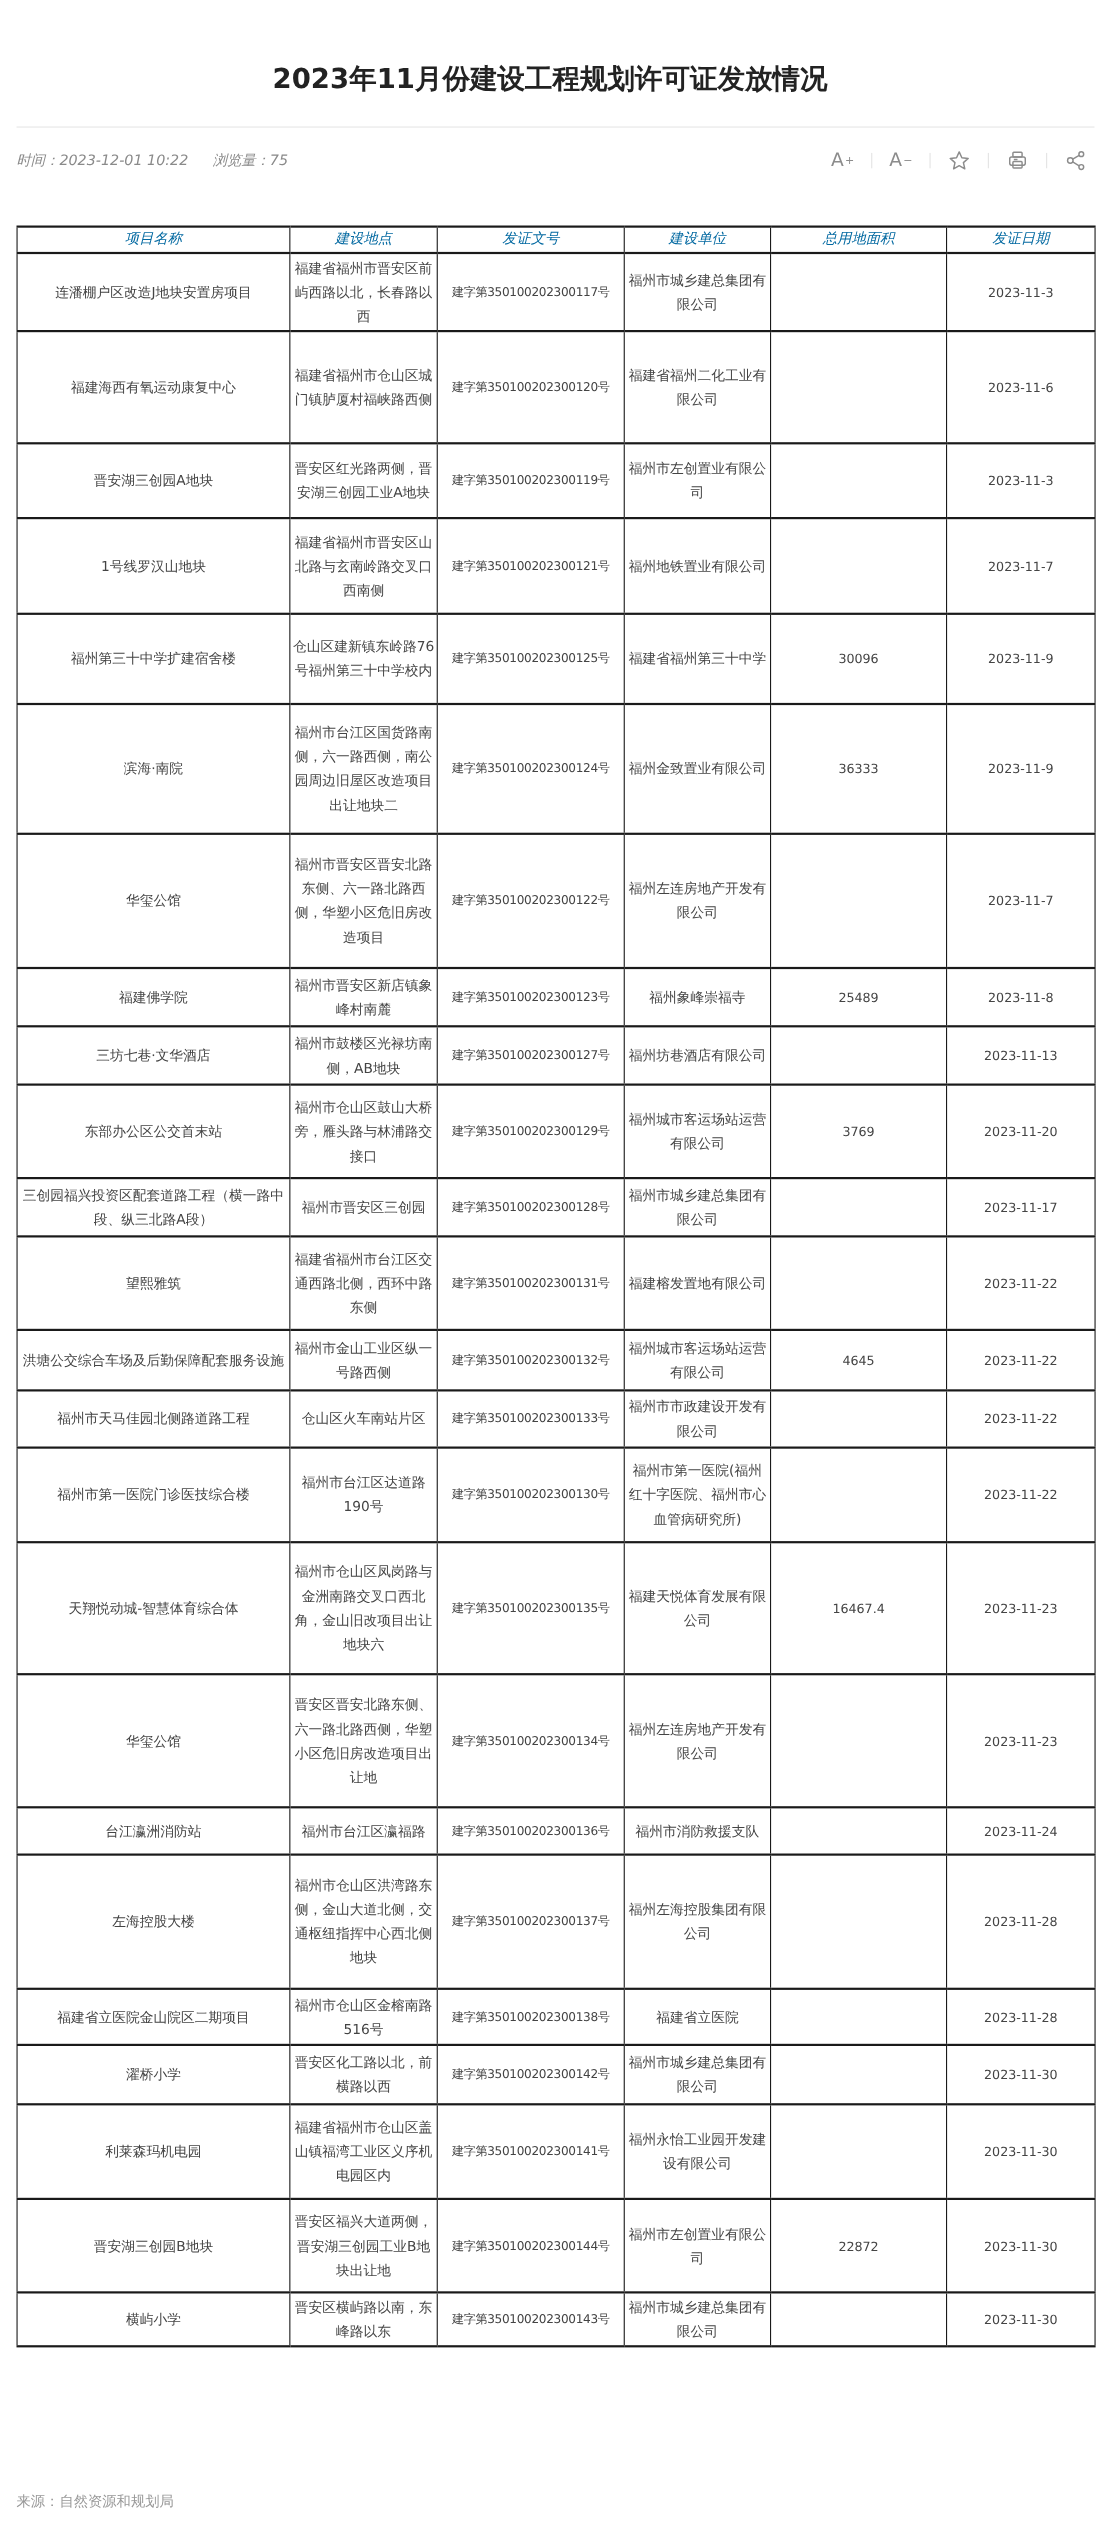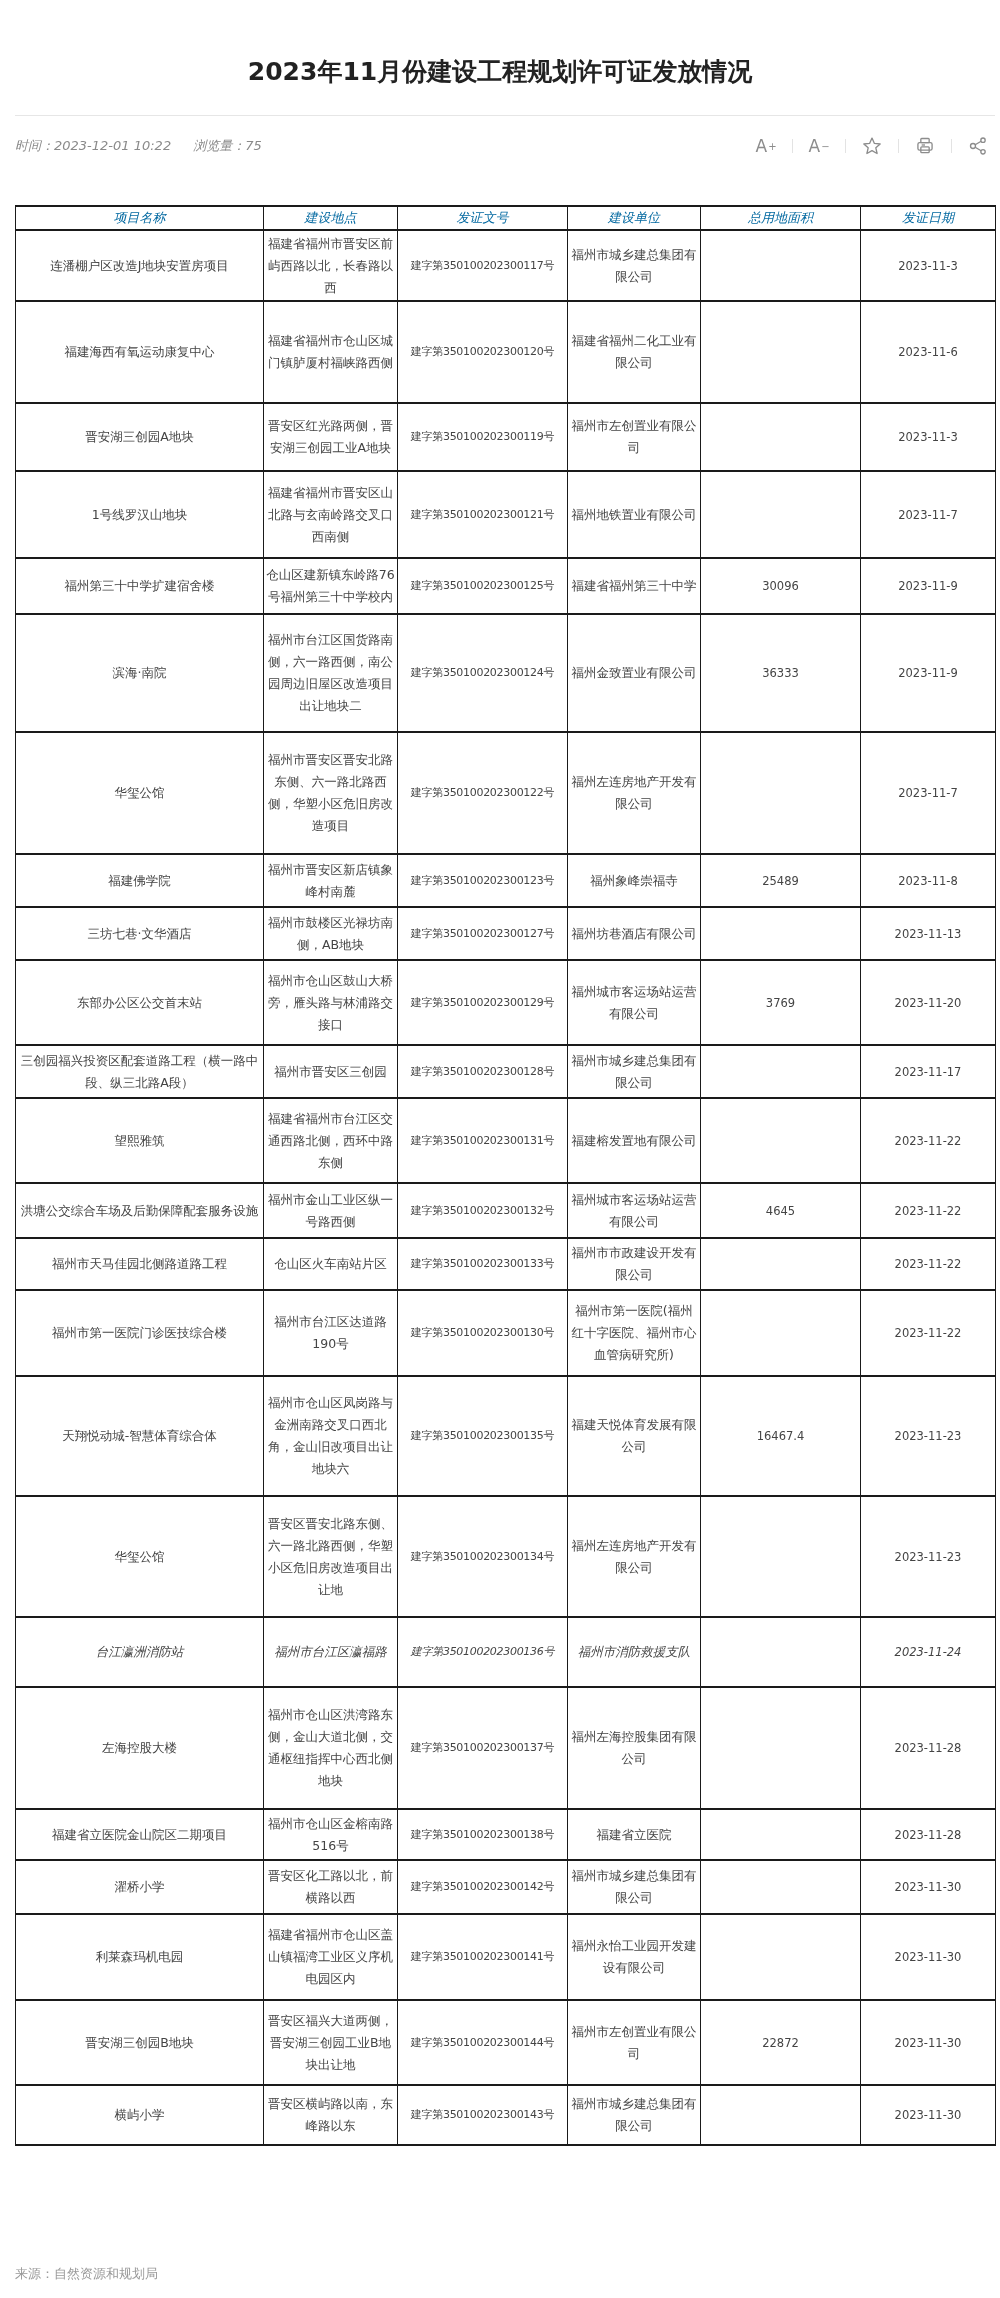"福州第三十中学扩建宿舍楼" tr { height: 56px -> 82px }
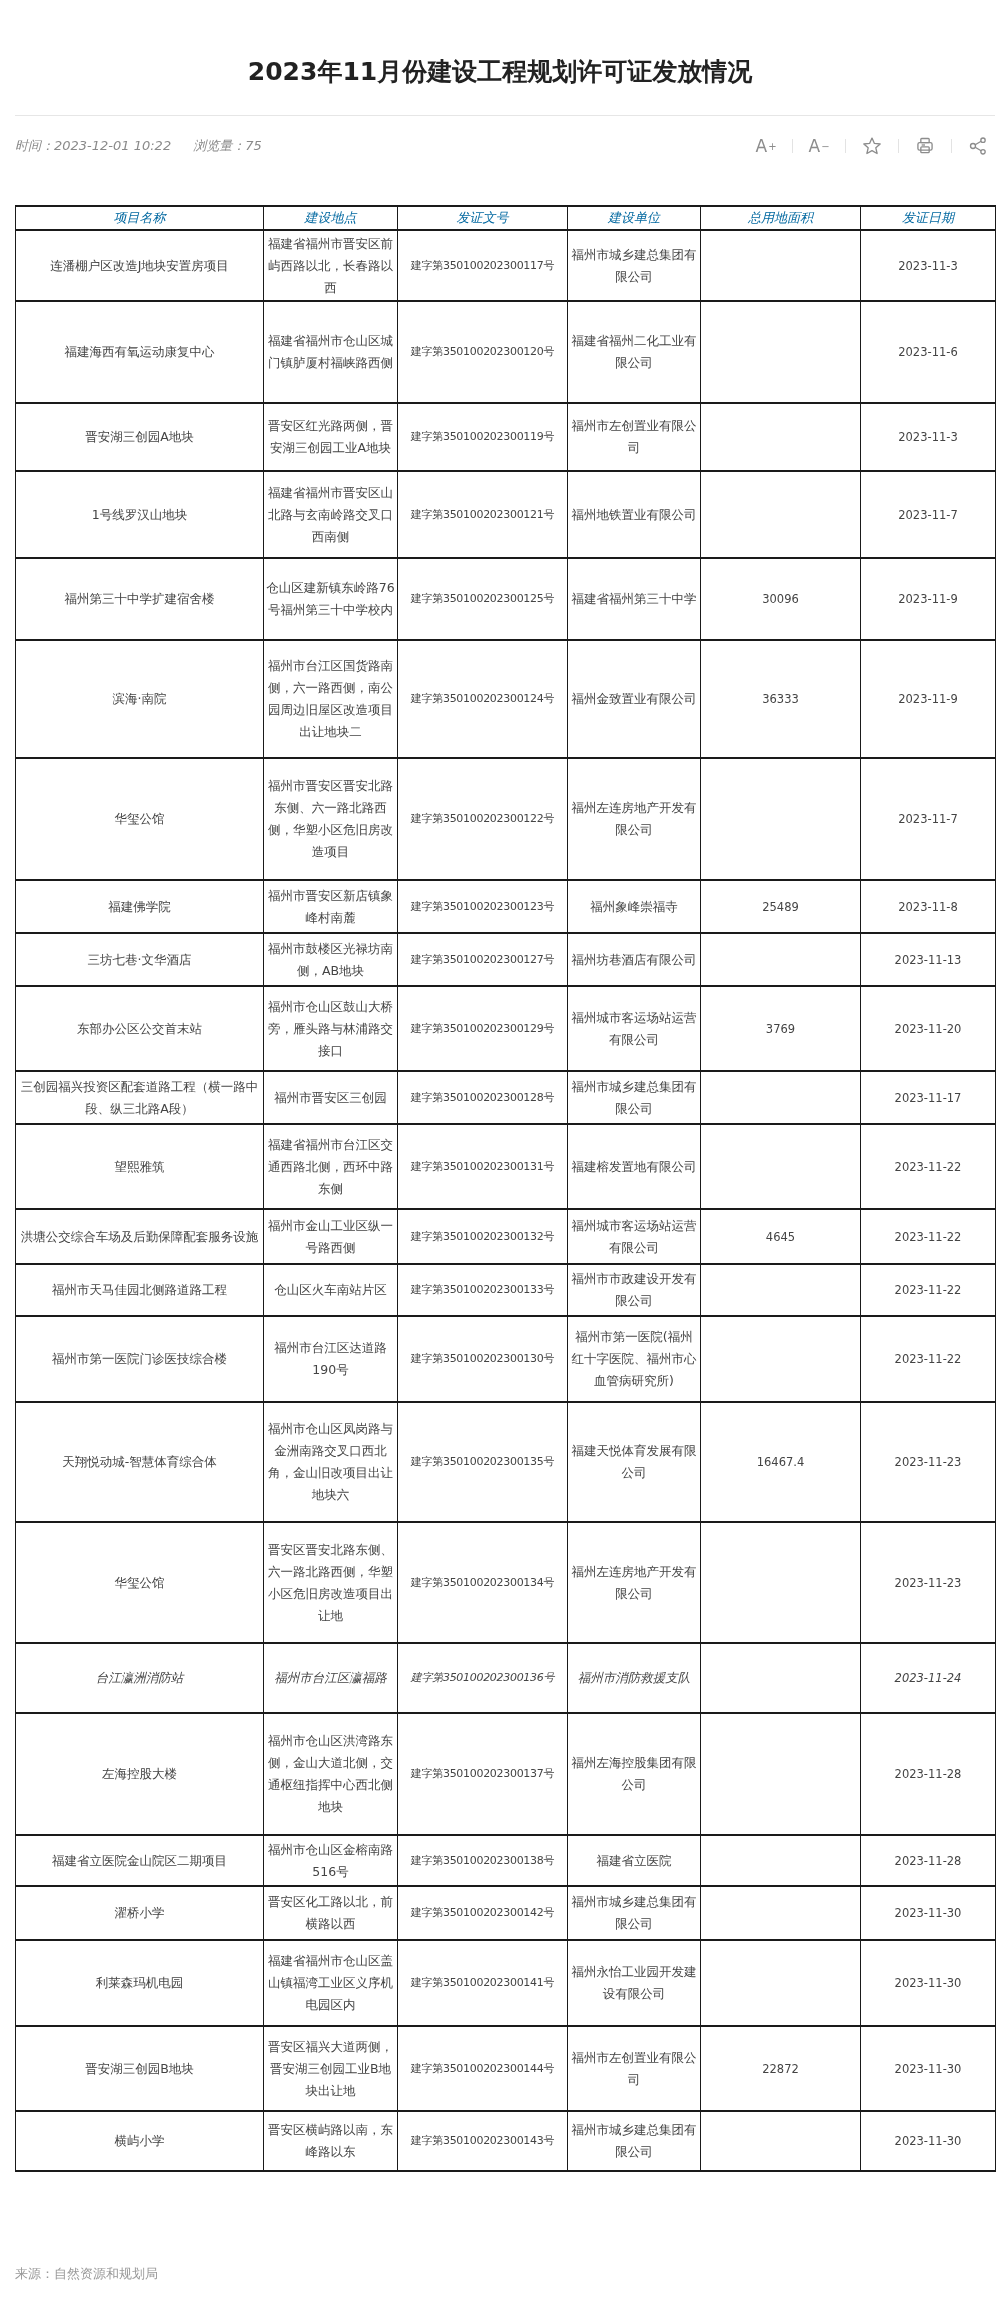"台江瀛洲消防站" tr { font-style: italic -> none; height: 70px -> 43px }
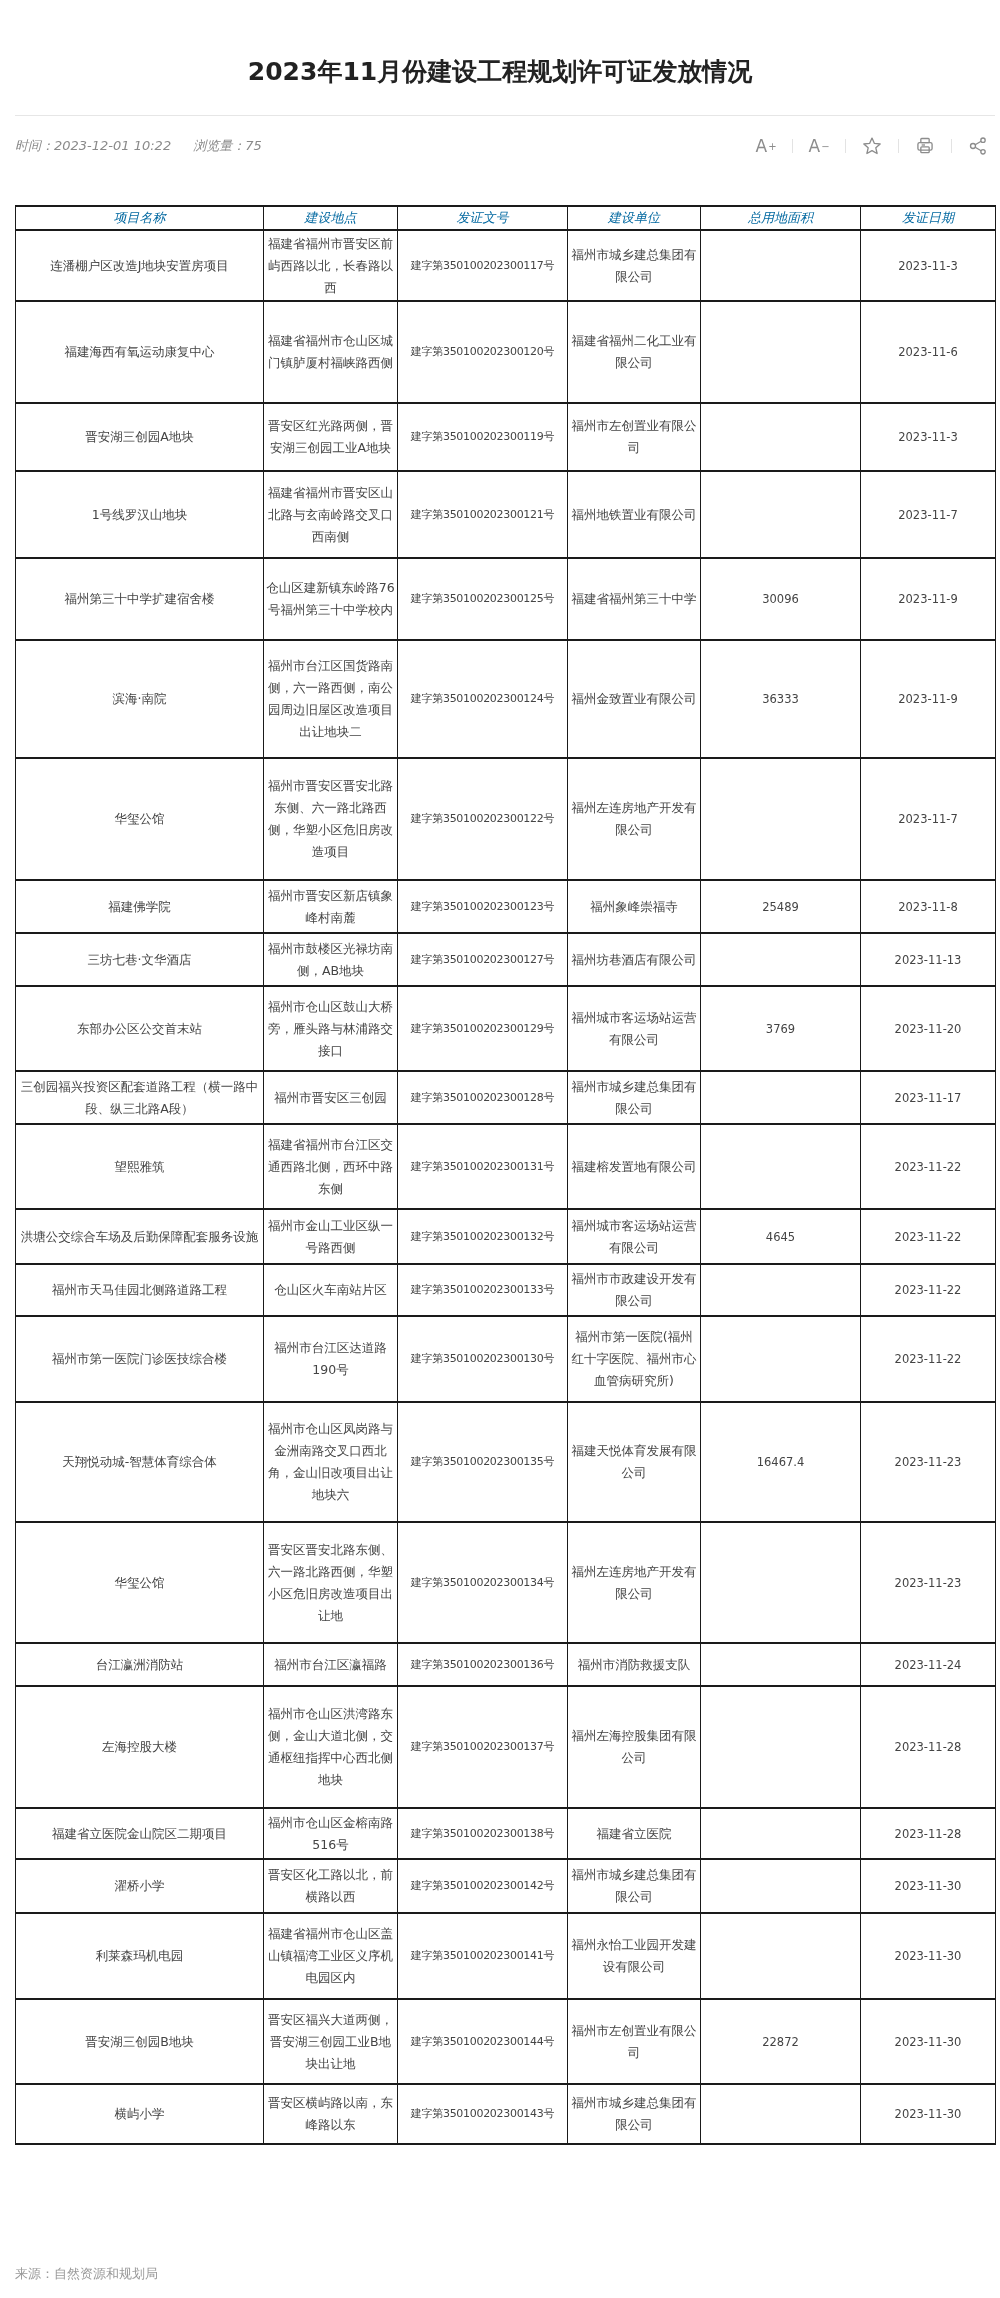"横屿小学" tr { height: 60px -> 49px }
